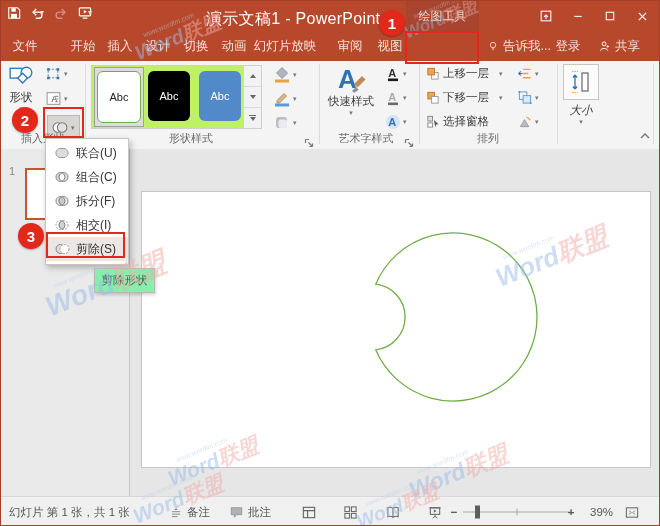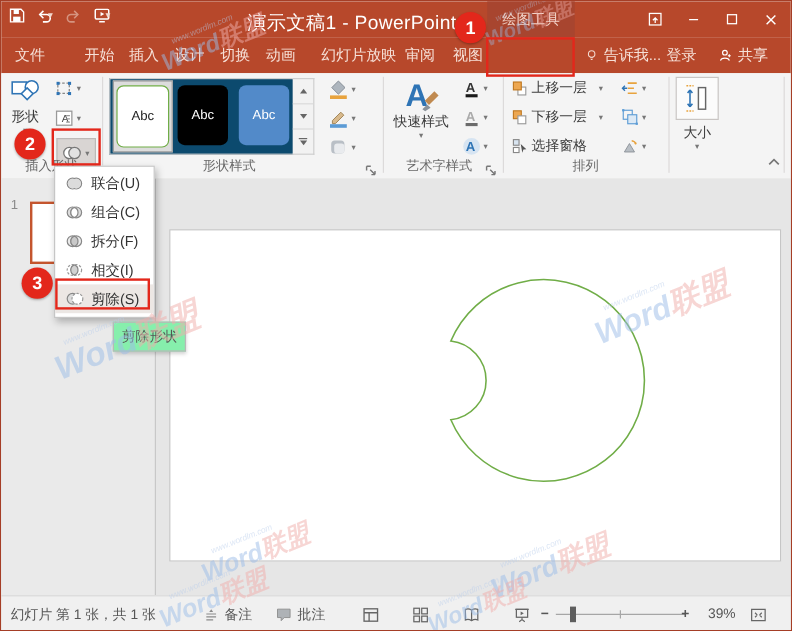"幻灯片放映" span.tab { left: 298px -> 284px }
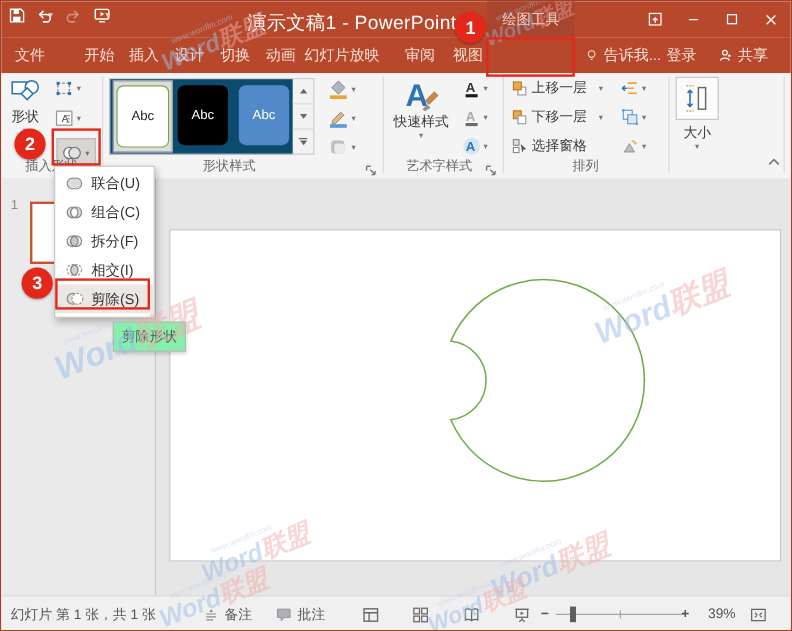"Abc" .gallery { background: #0c4a6e -> #bef264 }
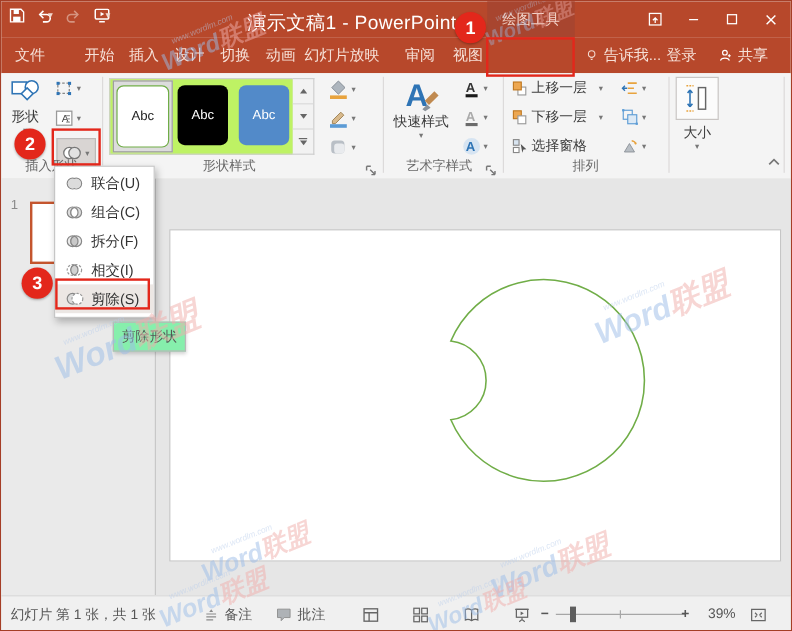"大小" div.bigbtn { font-style: none -> italic }
